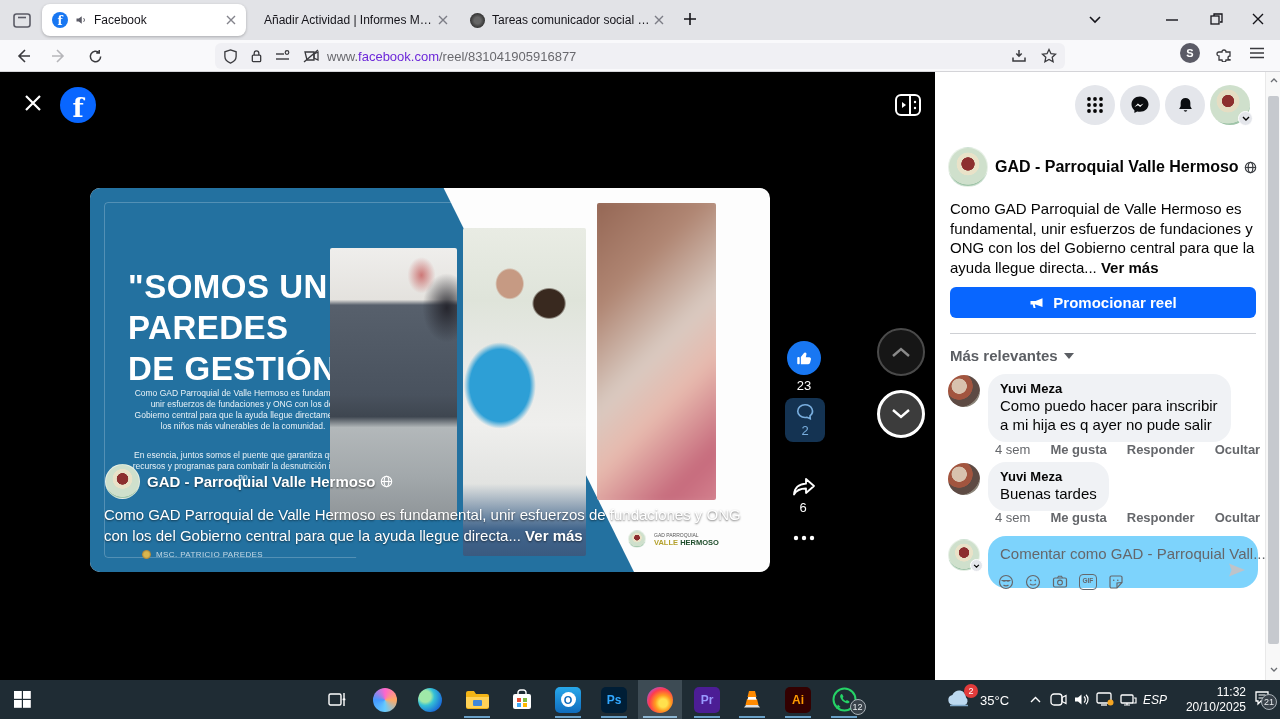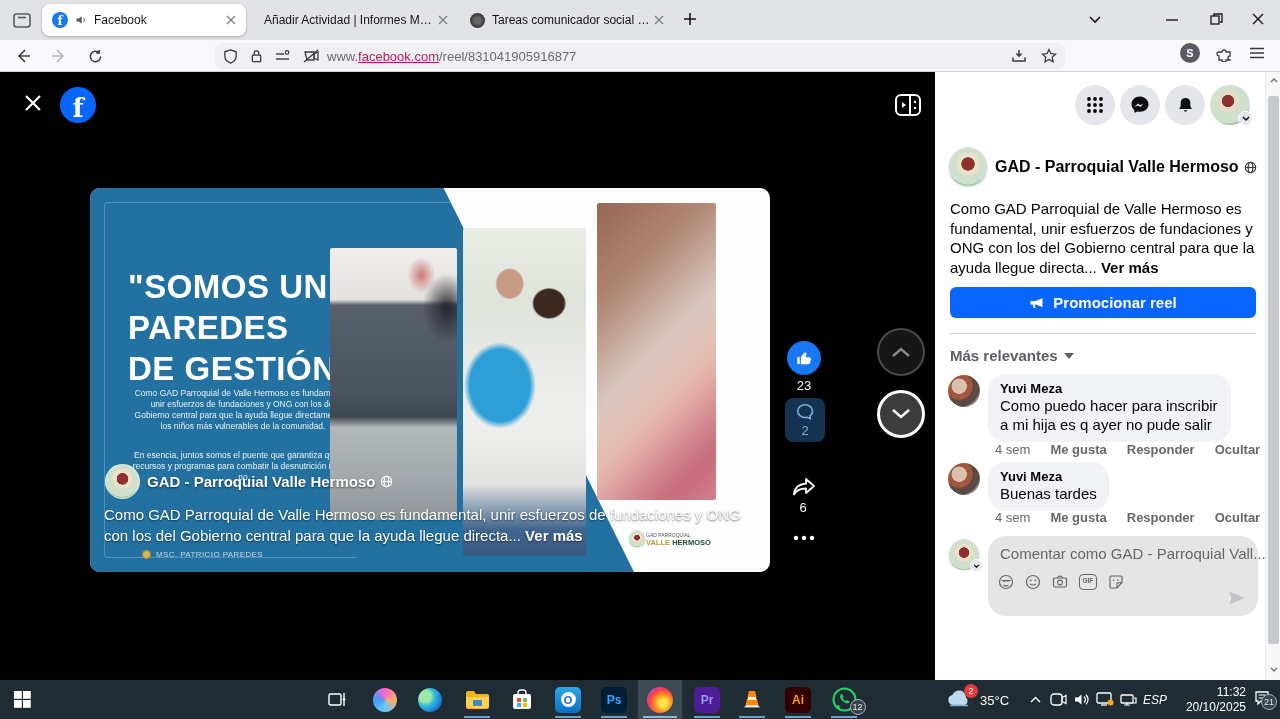"facebook.com" #urltext .domain { color: #be185d -> #6d28d9; text-decoration: underline -> none }
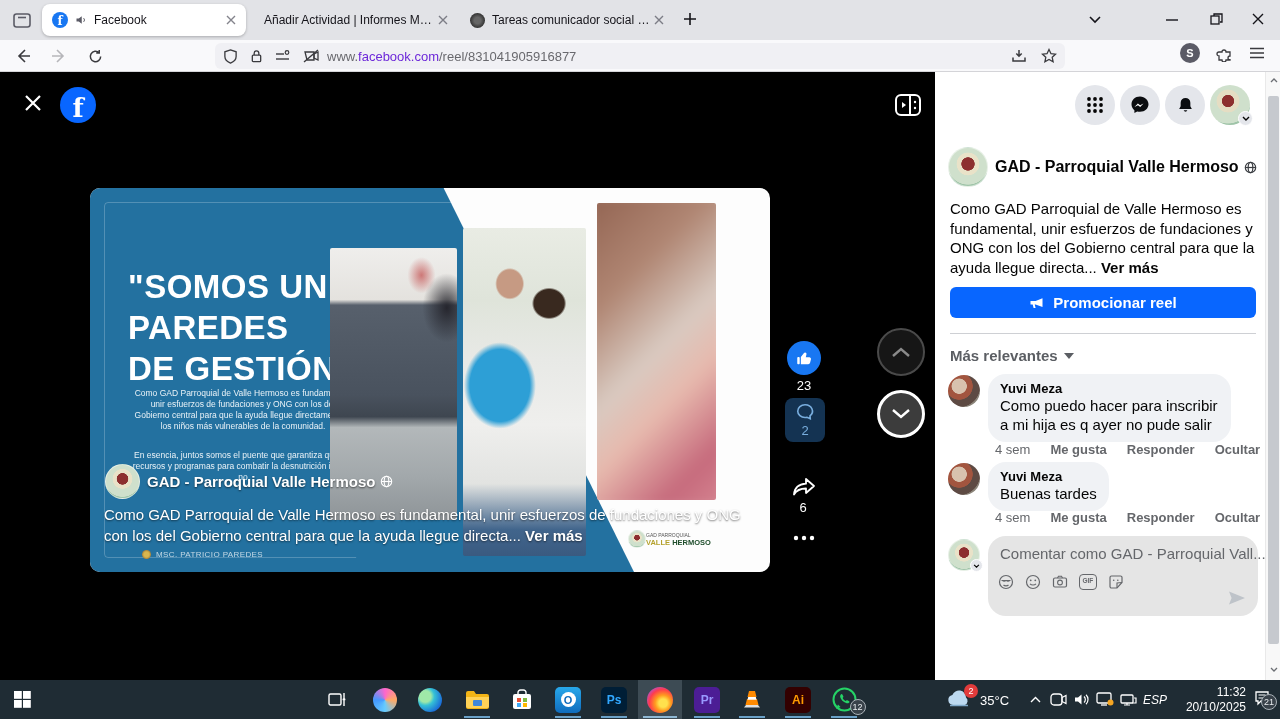"VALLE HERMOSO" div.abs { gap: 0 -> 8px }
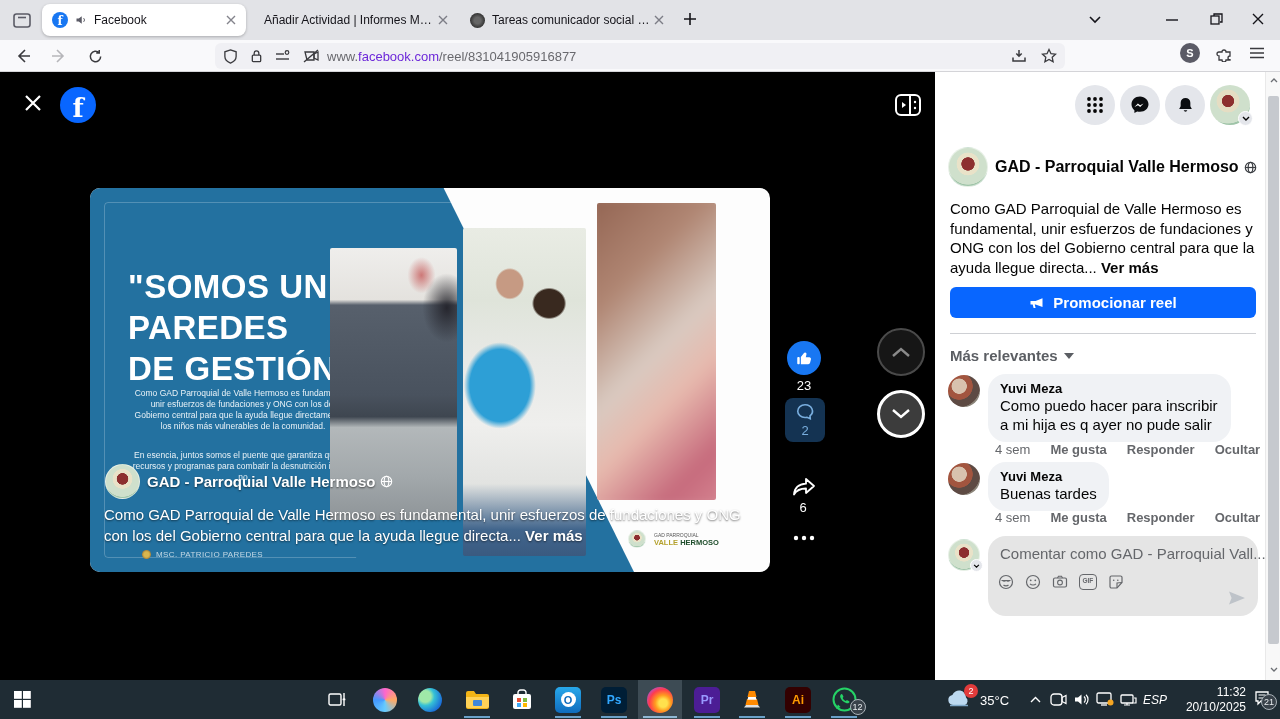"Comentar como GAD - Parroquial" #composer-box { background: #e5e5e5 -> #7dd3fc; height: 80px -> 52px }
